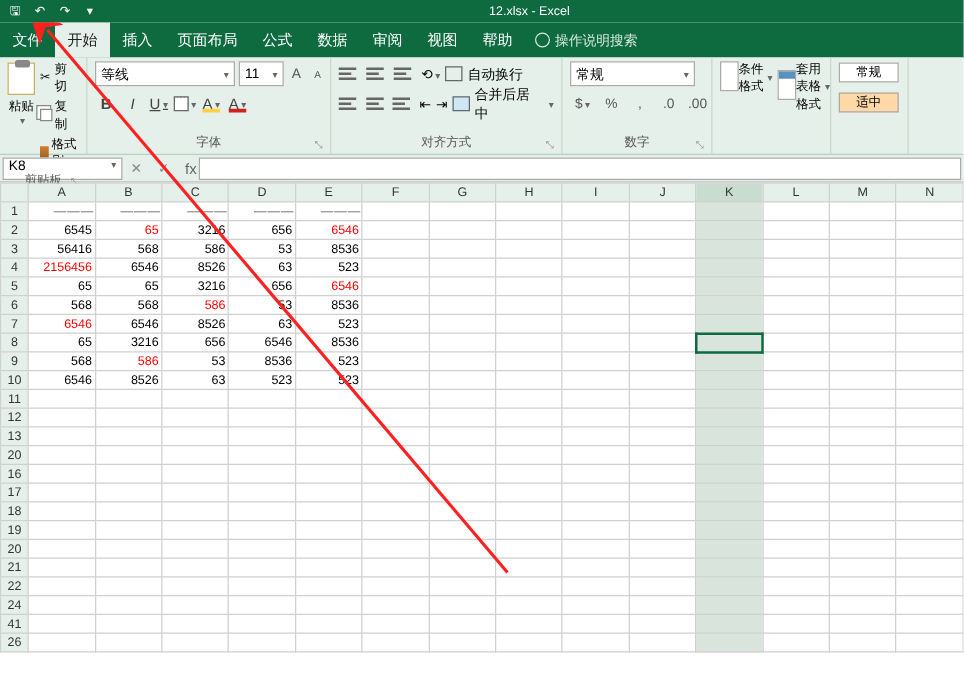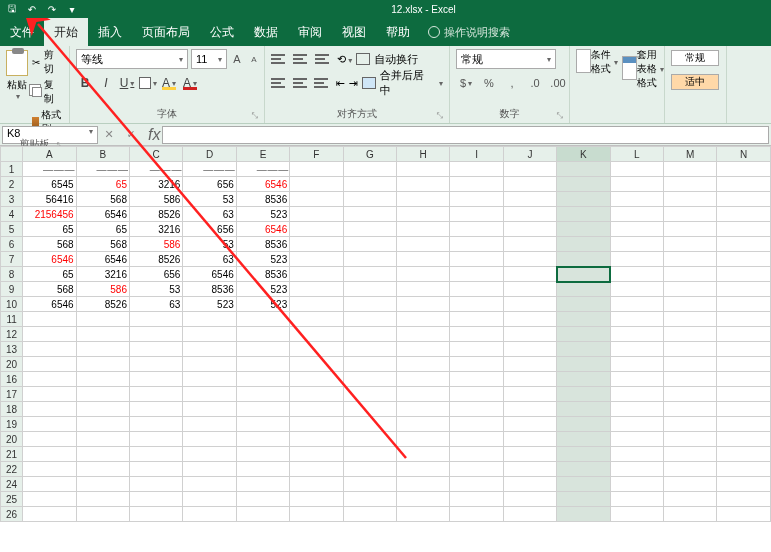"fx" .fx { font-size: 16px -> 12px; font-style: italic -> none }
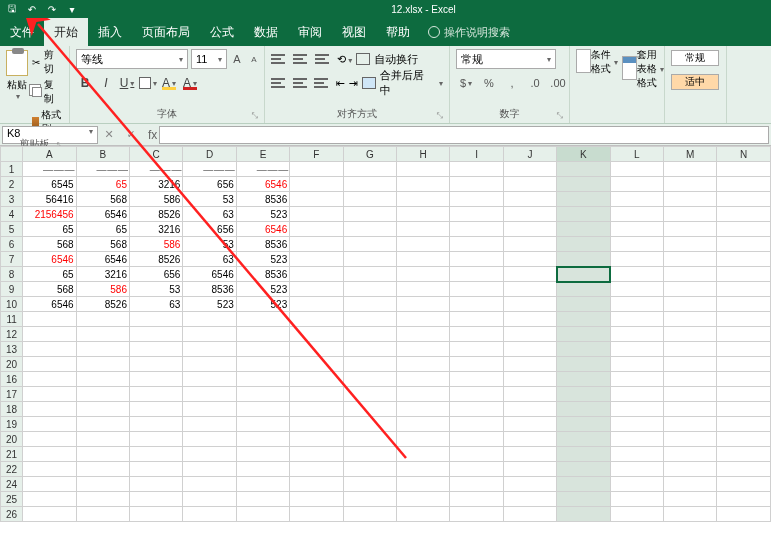"25" th.rowh { text: 25 -> 41 }
